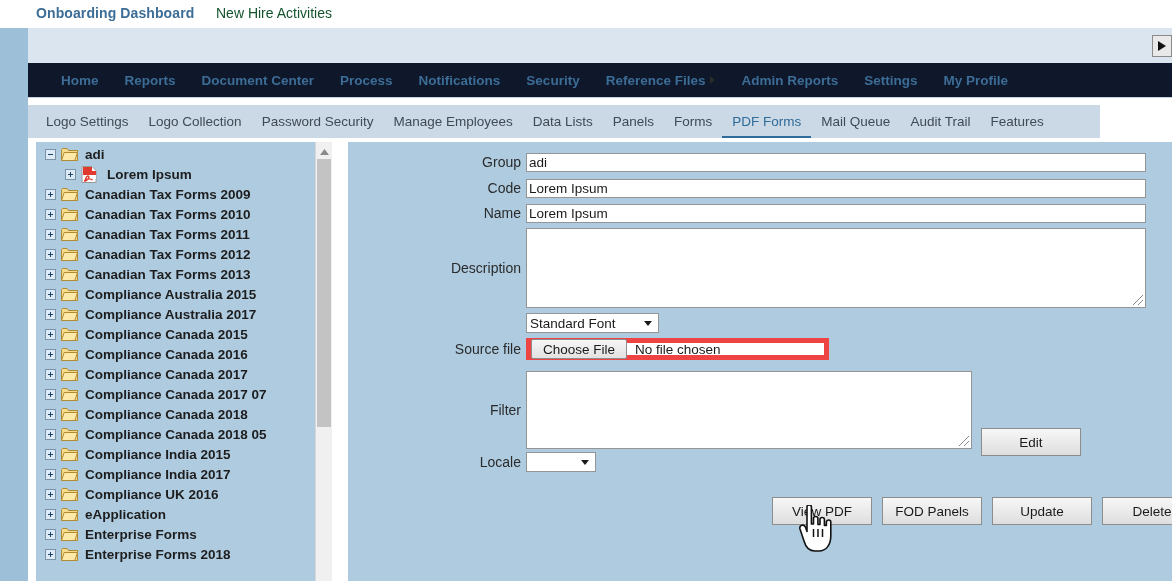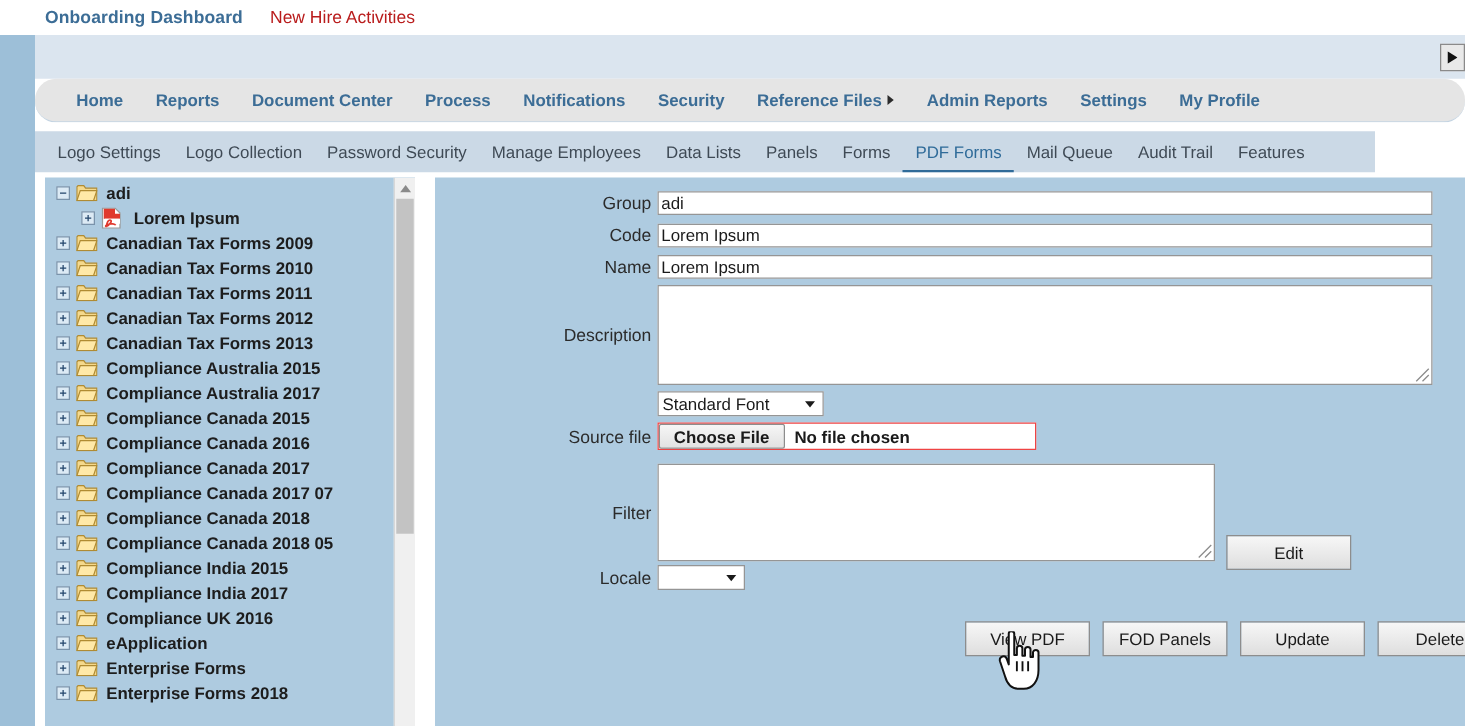"New Hire Activities" .title-sub { color: #b91c1c -> #14532d }
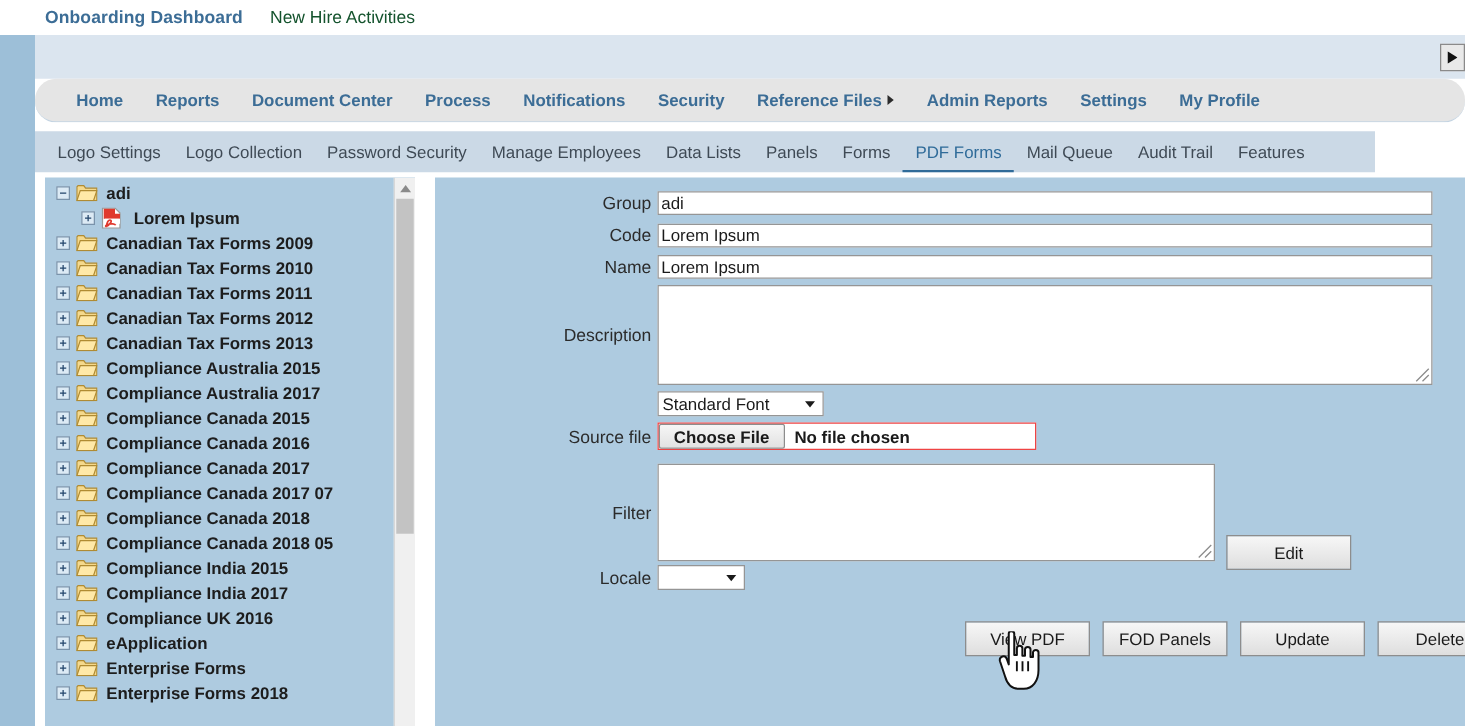"Home" .mainnav { background: #e5e5e5 -> #0f172a; border-radius: 17px -> none }
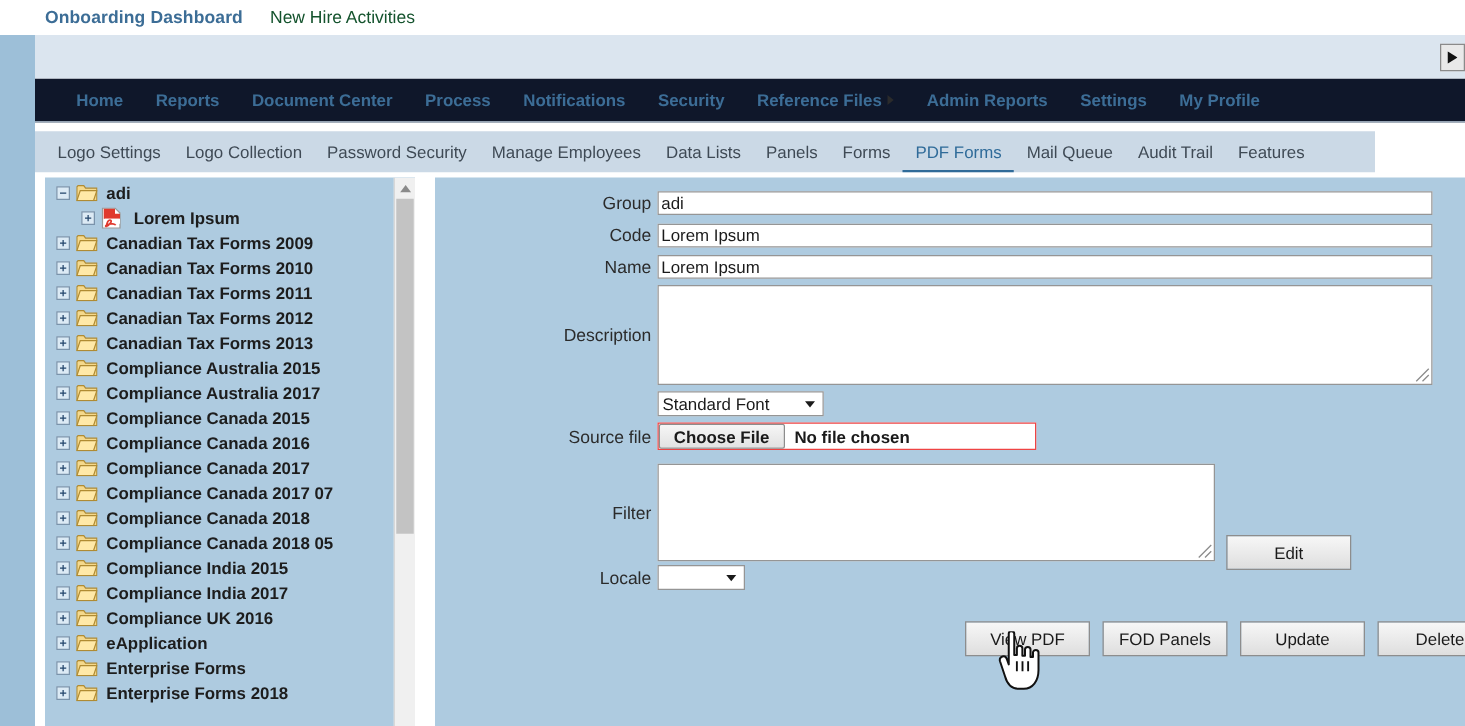"Choose File" .filebox { border: 1px solid #ef4444 -> 5px solid #ef4444; font-weight: bold -> none }
